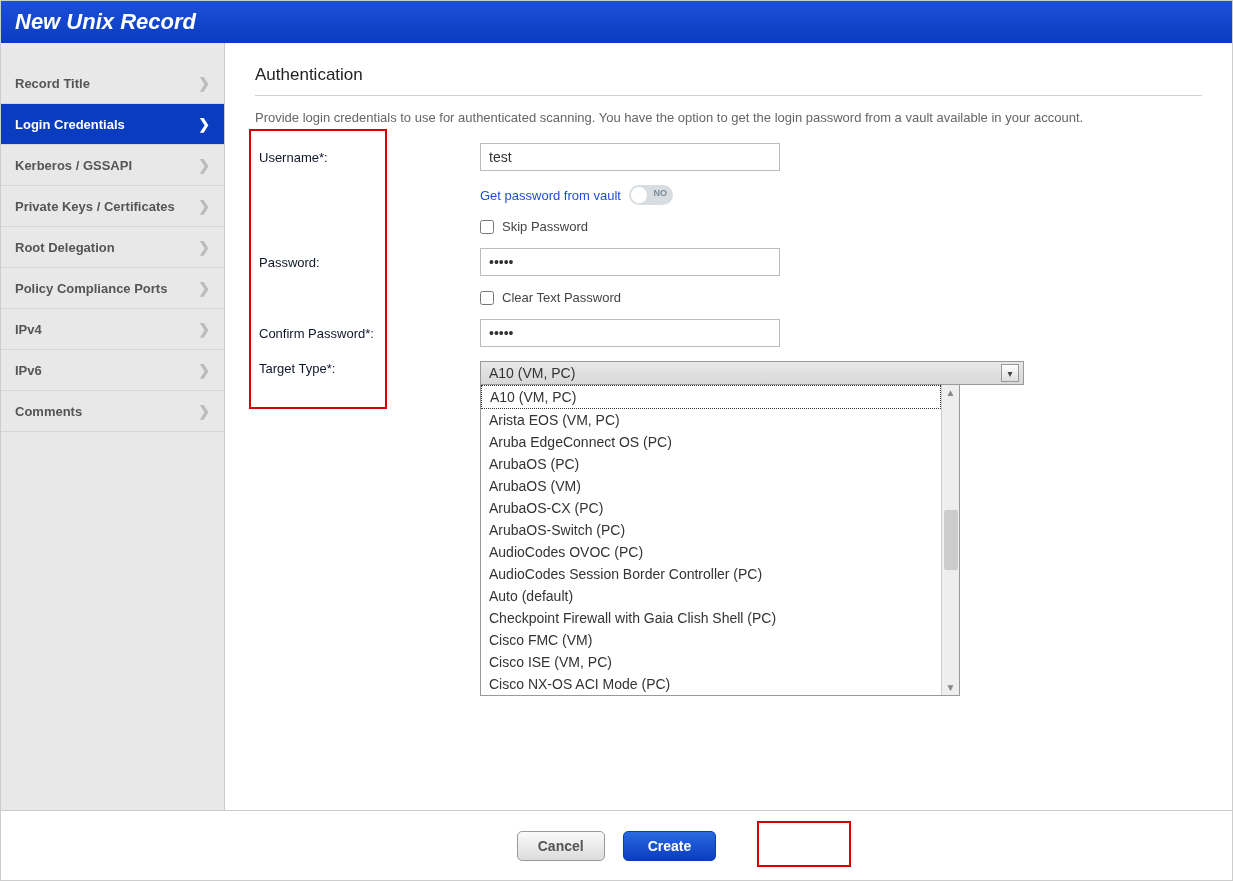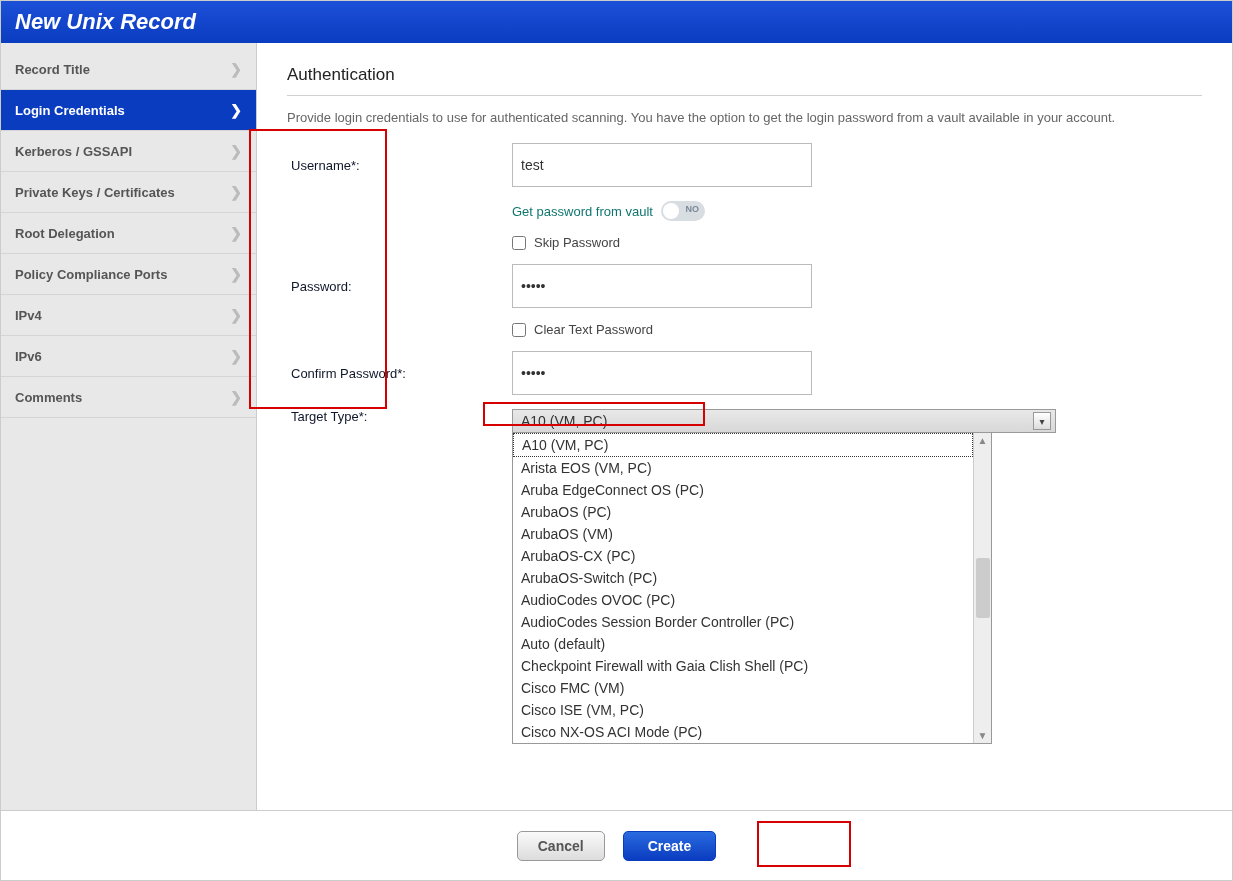"Record Title" .sidebar { padding-top: 6px -> 20px; width: 256px -> 224px }
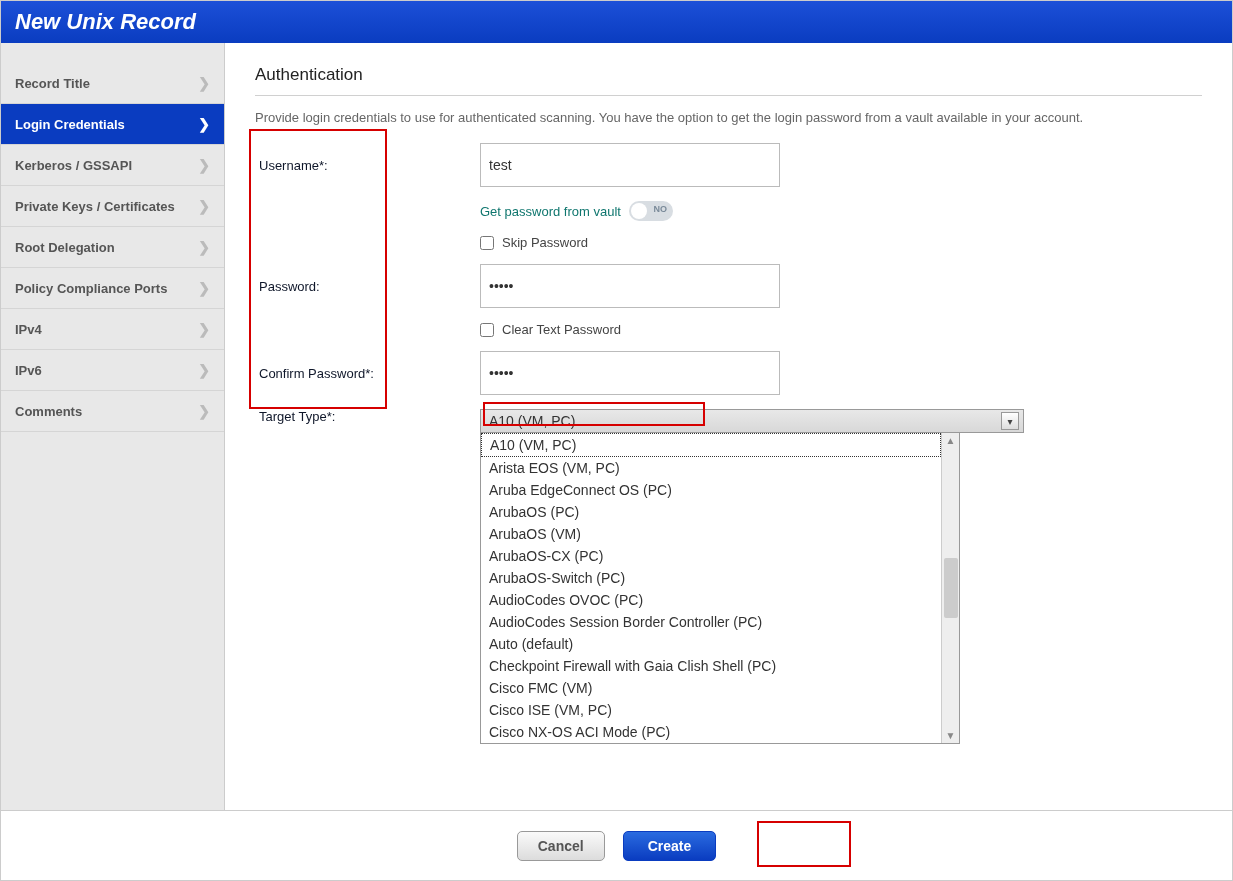"test" input[type=text], input[type=password] { height: 44px -> 28px }
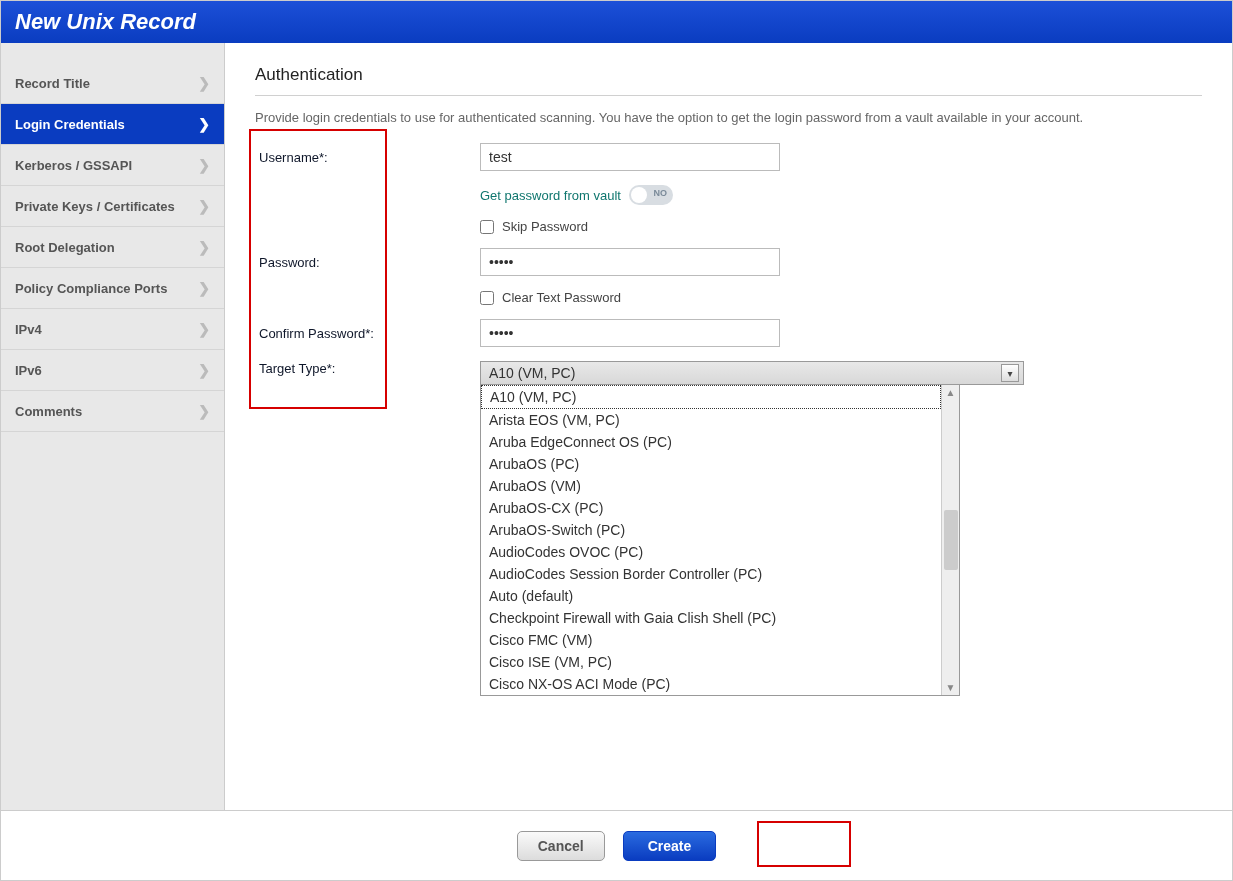"Get password from vault" span { color: #0f766e -> #1d4ed8 }
